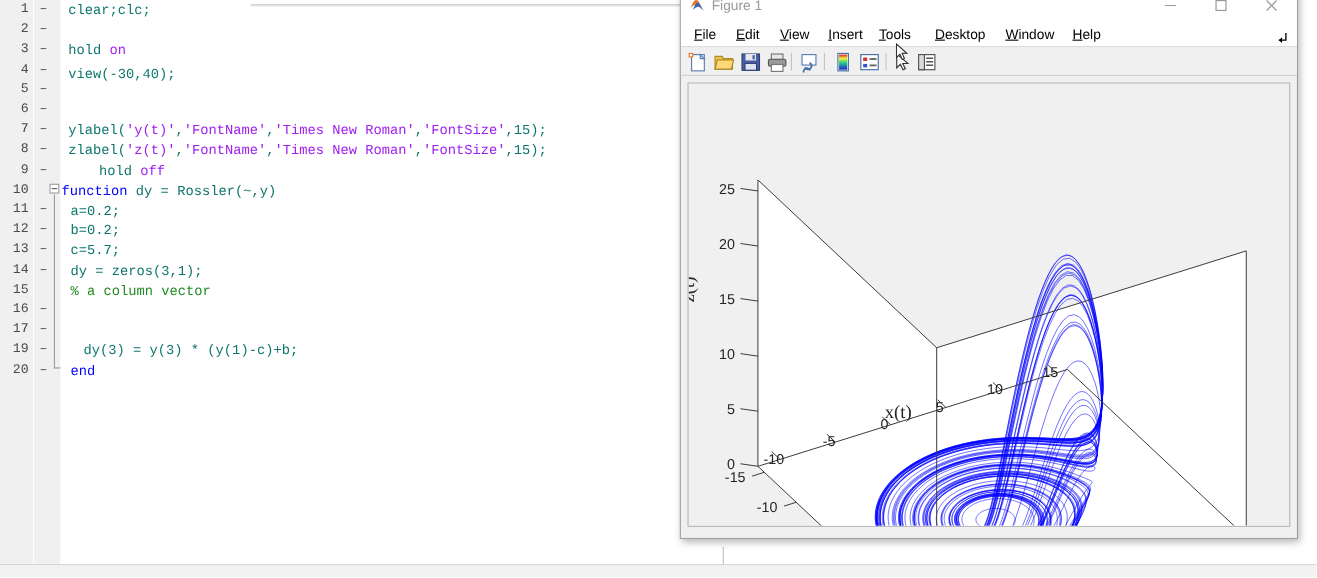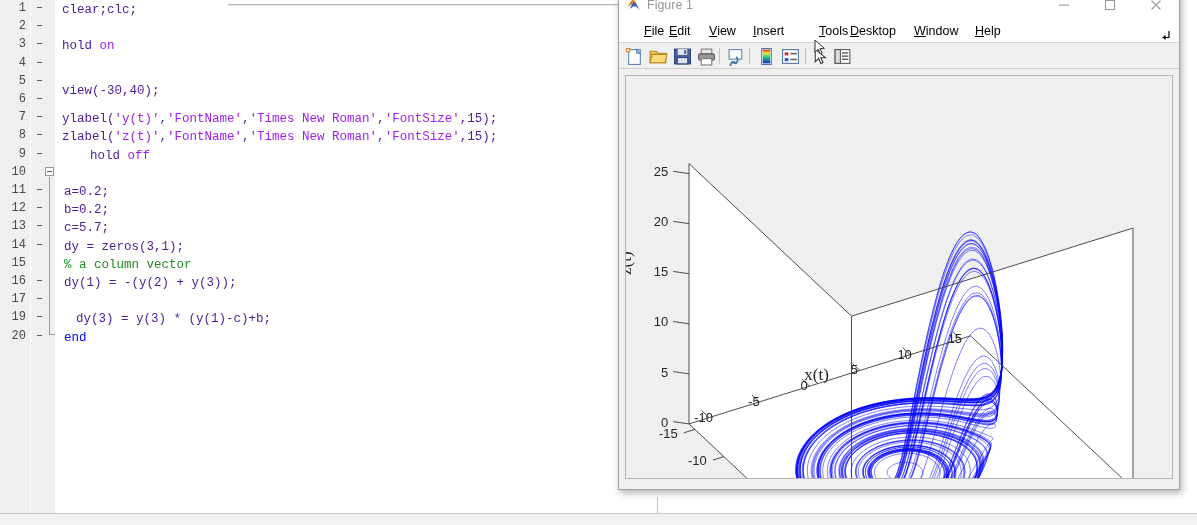"clear;clc;" .pl { color: #4c1d95 -> #0f766e }
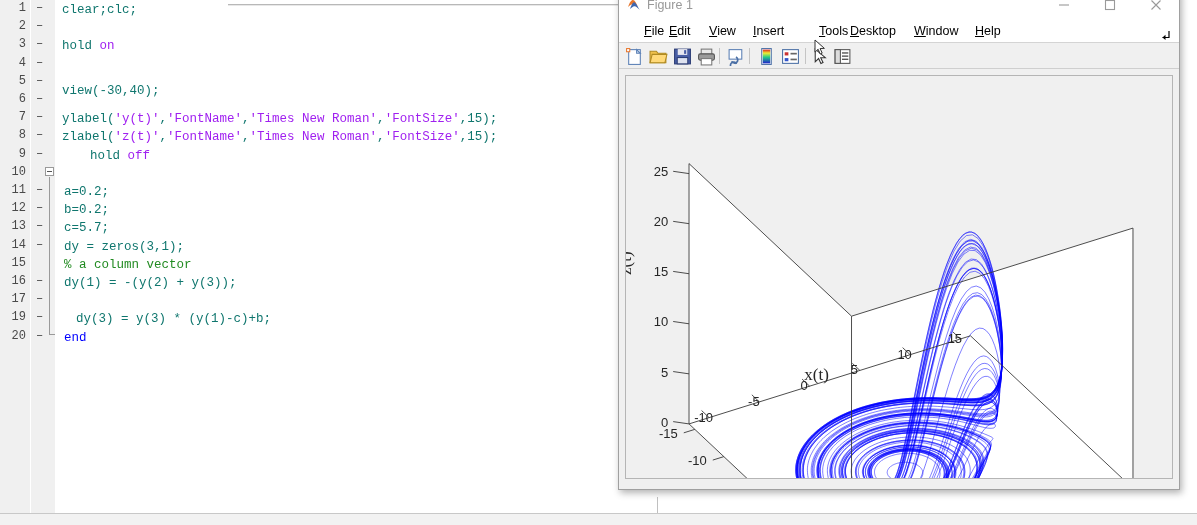"File" span.menuitem { left: 21px -> 8px }
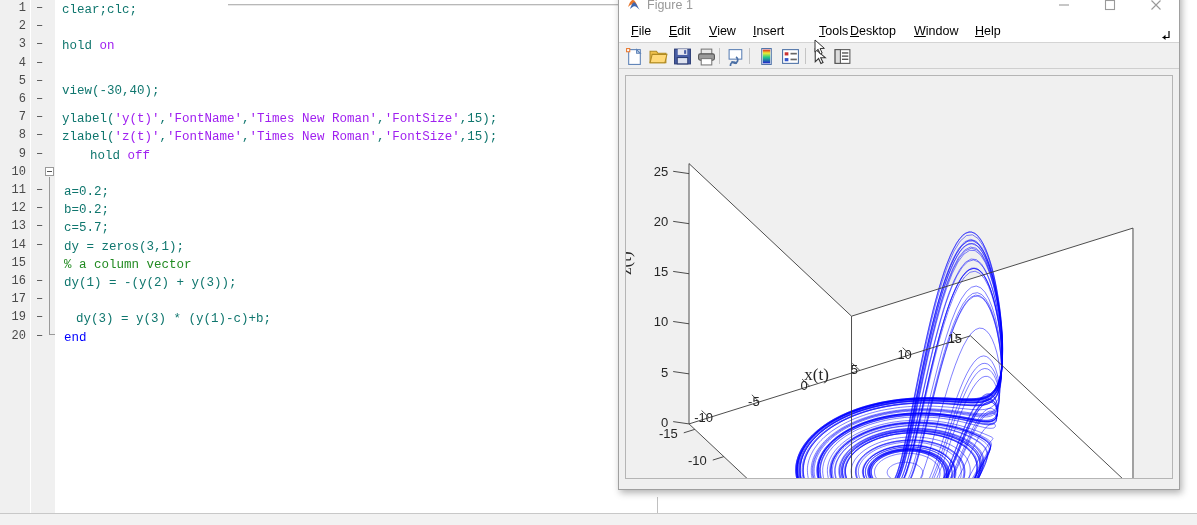"Tools" span.menuitem { left: 196px -> 176px }
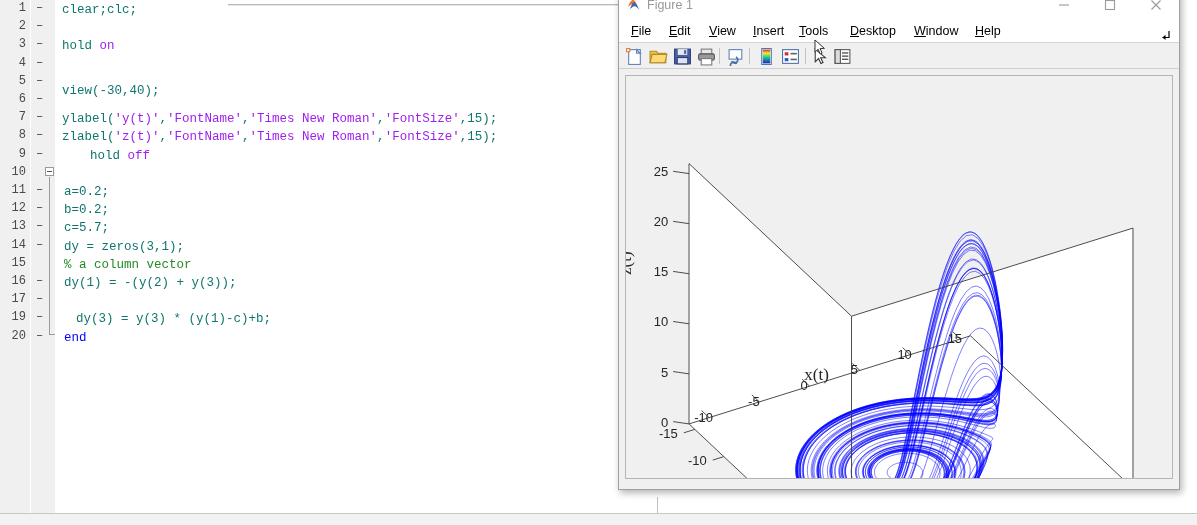"view(-30,40);" div.cline { top: 82px -> 59px }
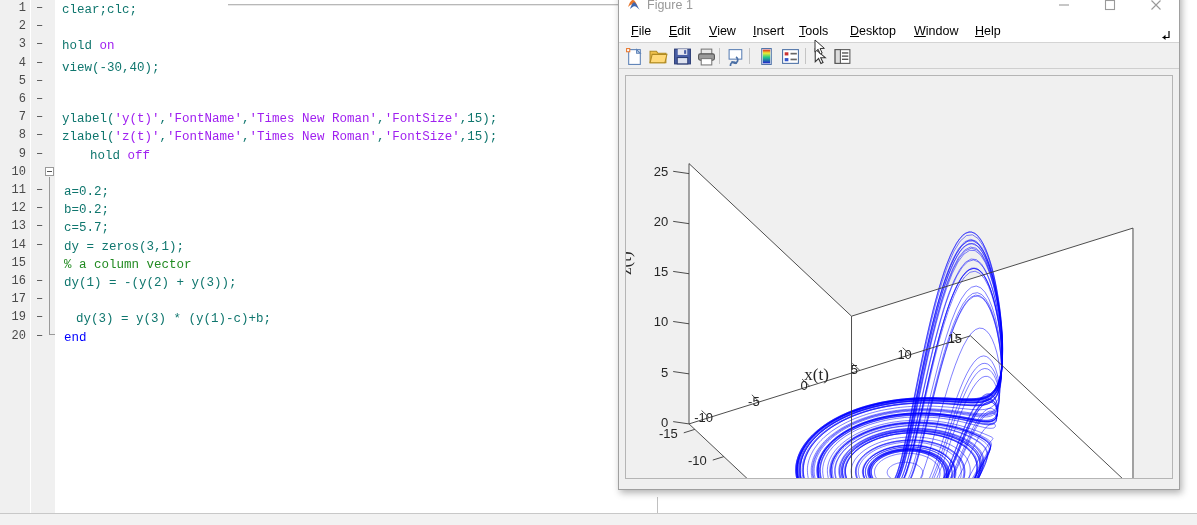"function dy = Rossler(~,y)" div.cline { html: none -> <div><span>function</span><span> dy = Rossler(~,y)</span></div> }
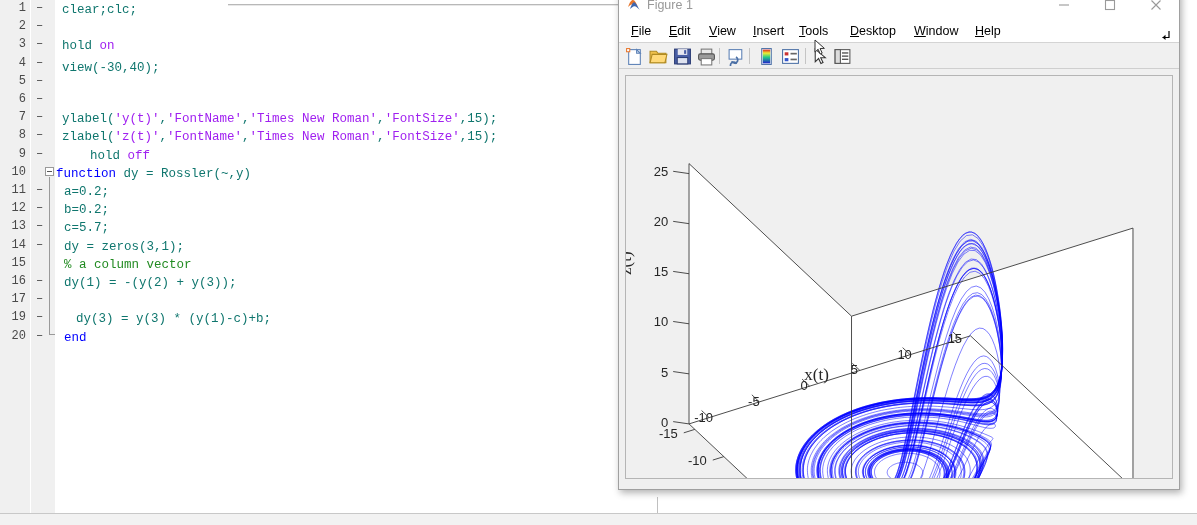"dy(1) = -(y(2) + y(3));" div.cline { html: <div><span>dy(1) = -(y(2) + y(3));</span></div> -> none }
